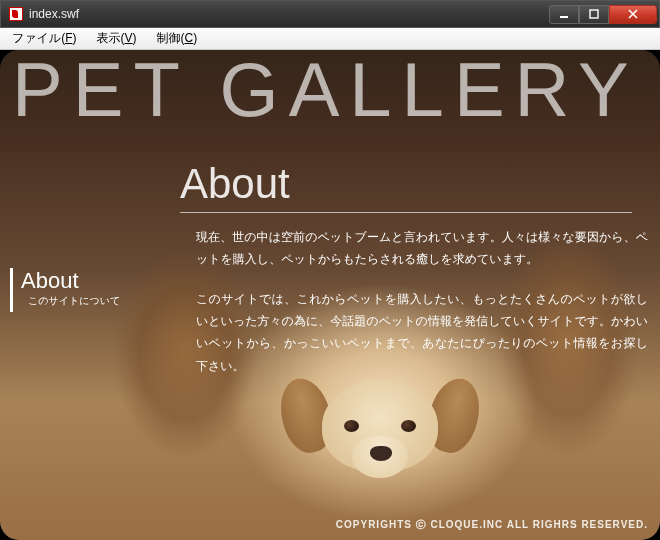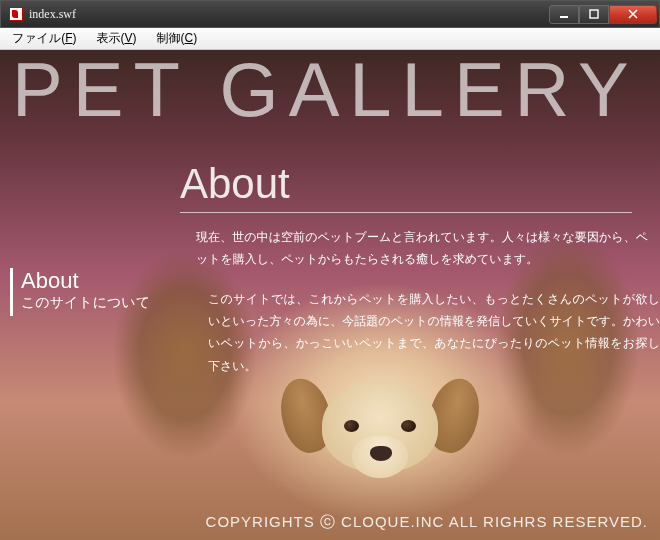"index.swf" .titlebar .title { font-family: Liberation Serif, serif -> none }
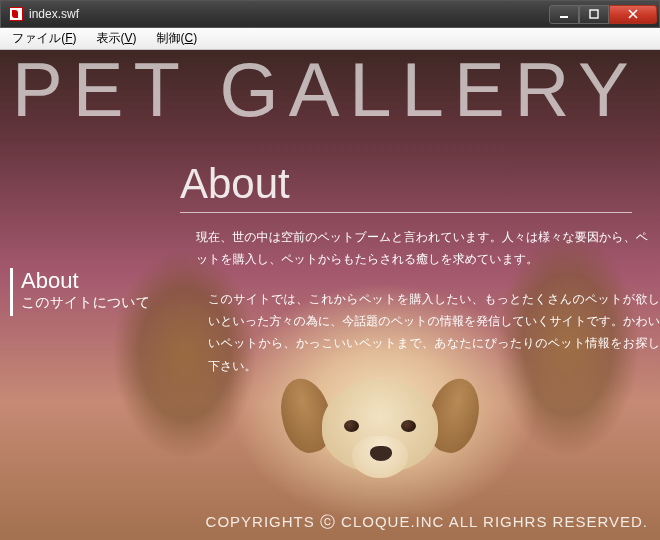"PET GALLERY" .content { background: #d946ef -> #0f172a; border-radius: none -> 19px }
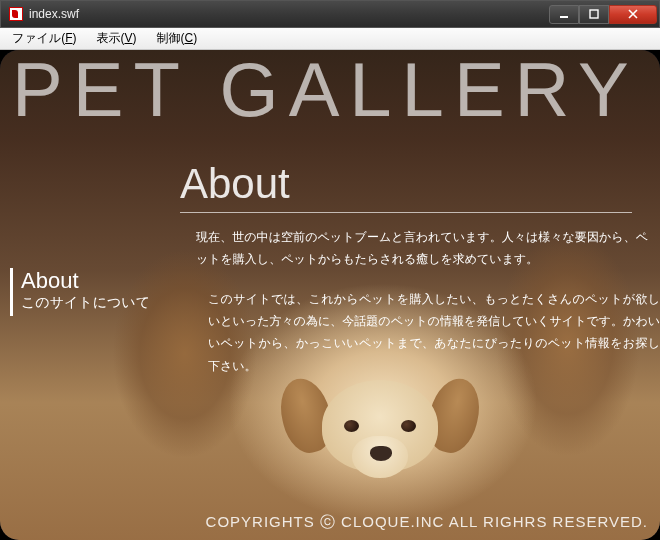"このサイトについて" .side-sub { font-size: 14px -> 10px; margin-left: none -> 7px }
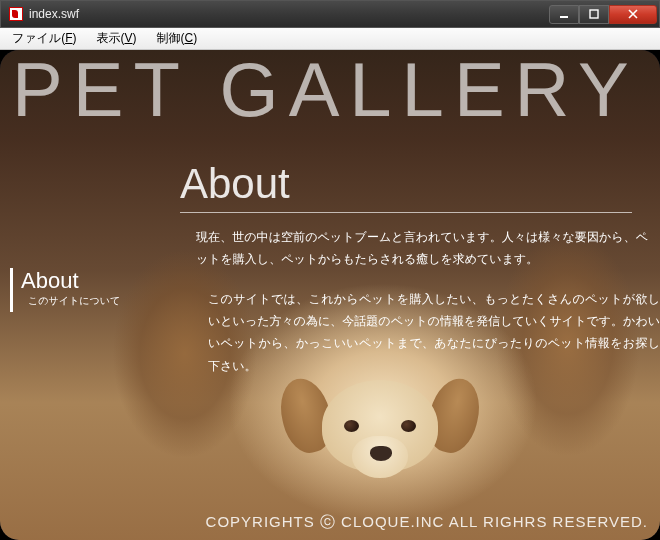"このサイトでは、これからペットを購入したい、もっとたくさんのペットが欲しいといっ" .p2 { margin-left: 12px -> none }
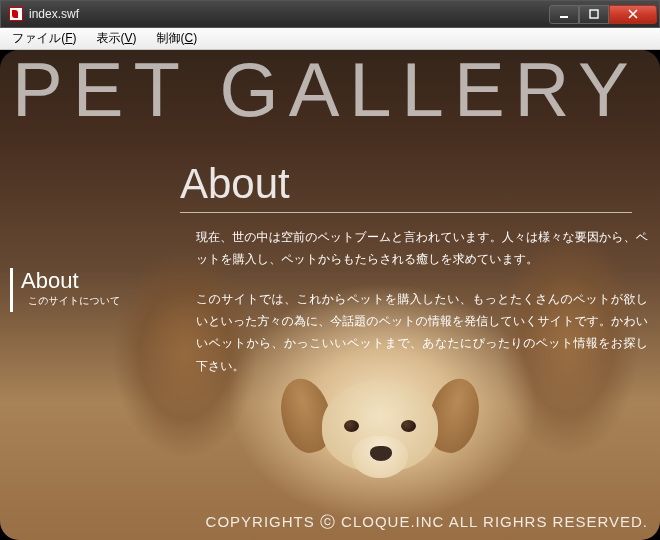"COPYRIGHTS ⓒ CLOQUE.INC ALL RIGHRS" .footer { font-size: 15px -> 10px; font-weight: none -> bold }
